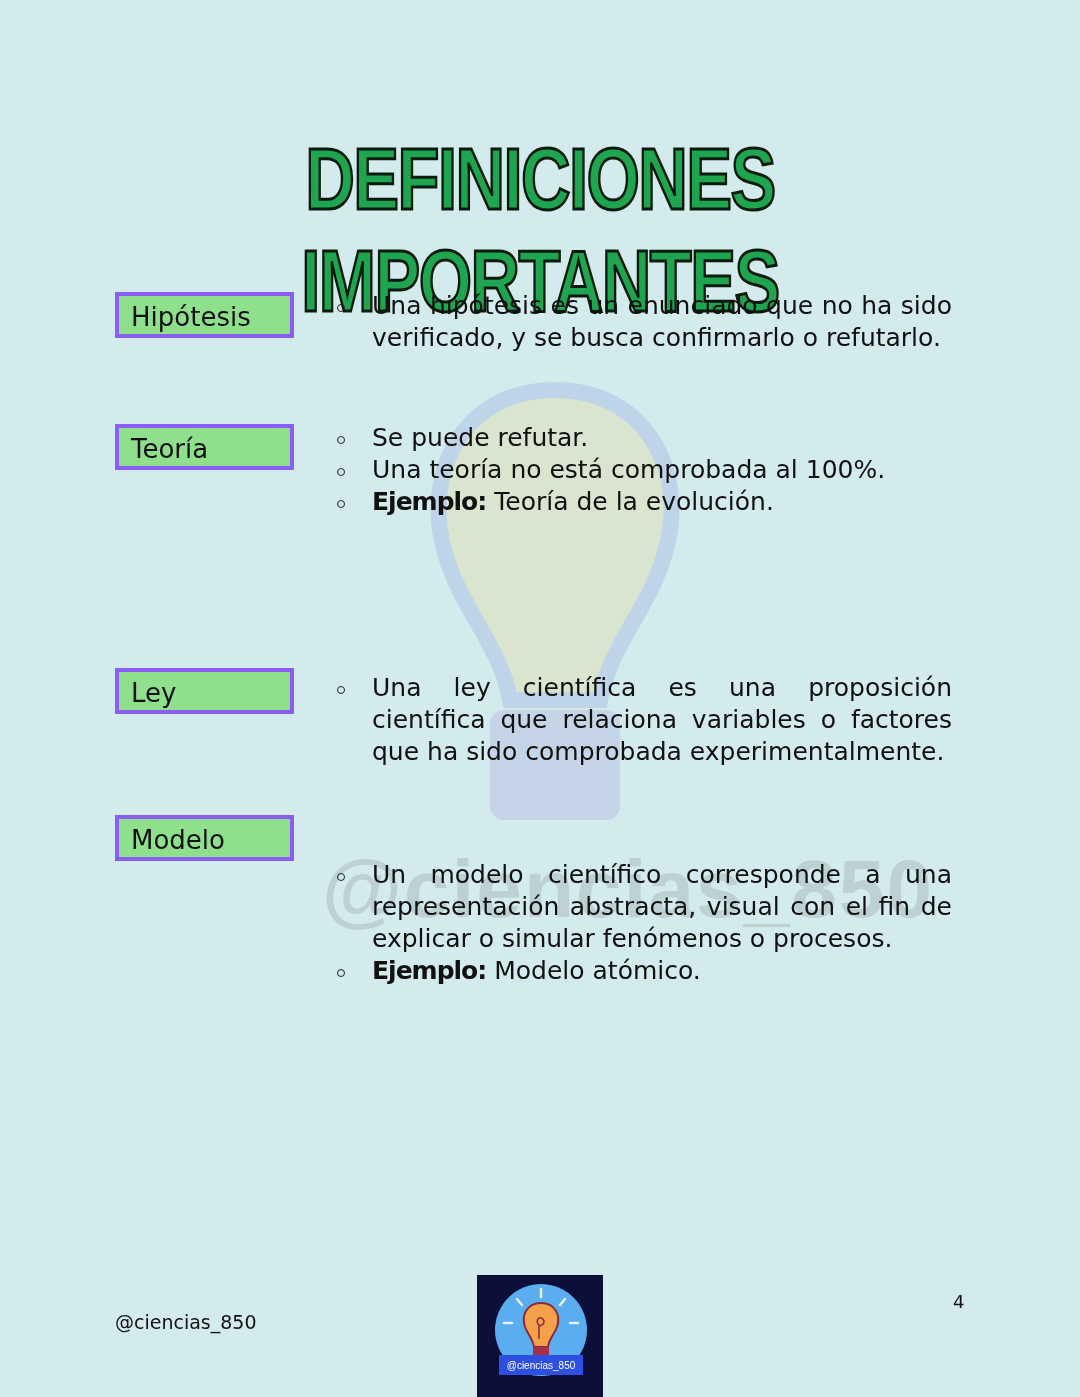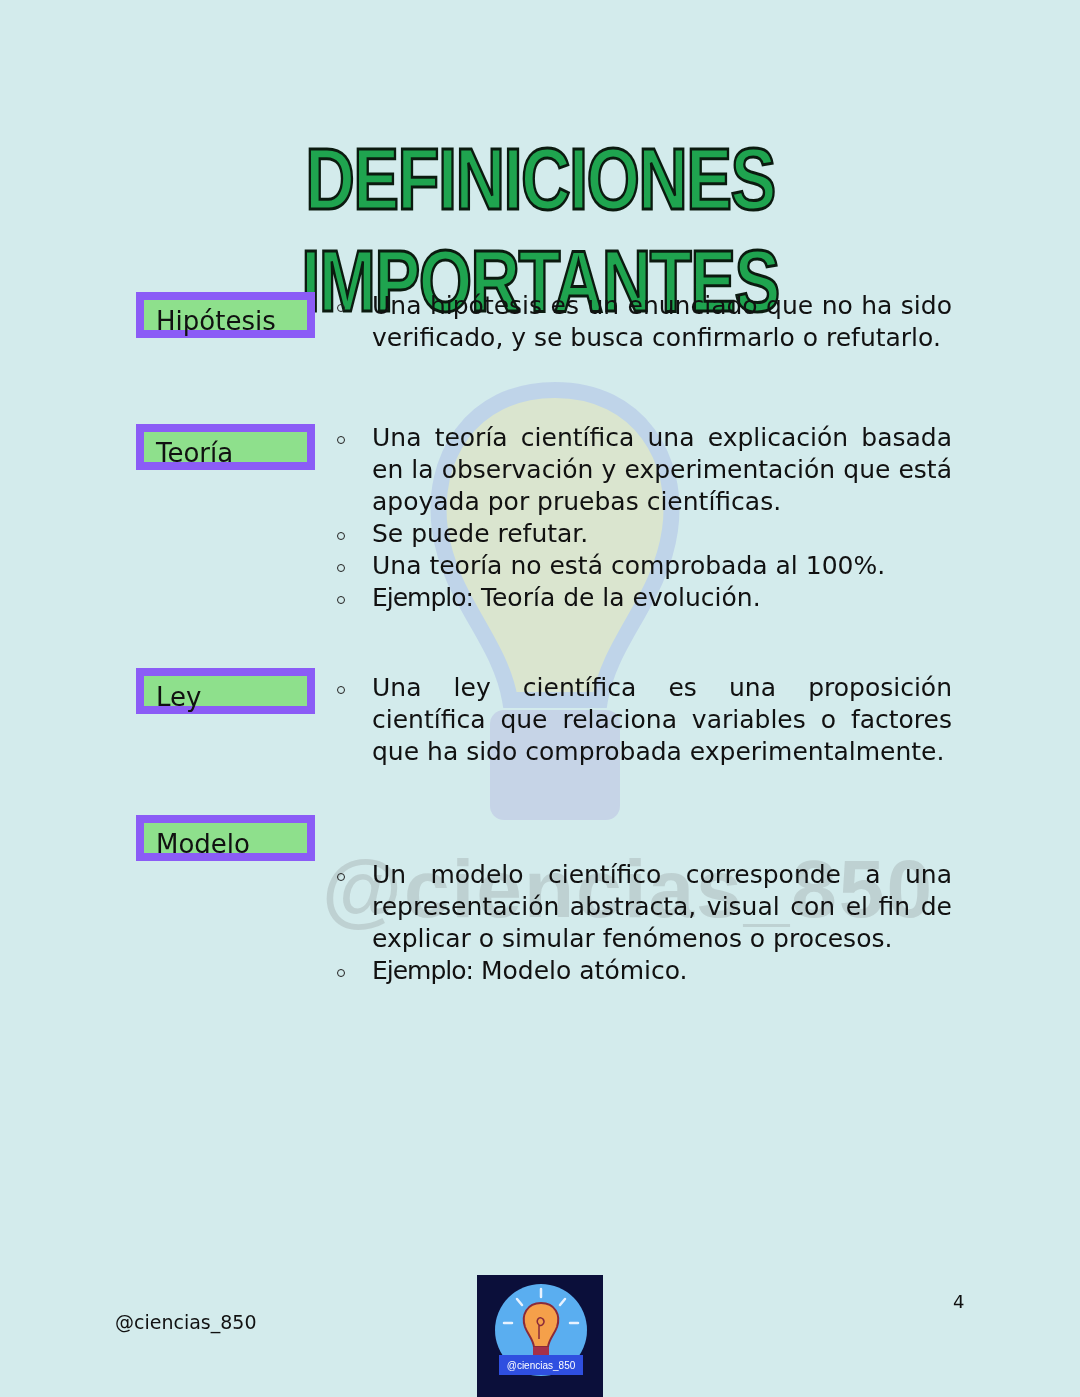"Hipótesis" .term { border: 8px solid #8b5cf6 -> 4px solid #8b5cf6; margin-left: 21px -> none }
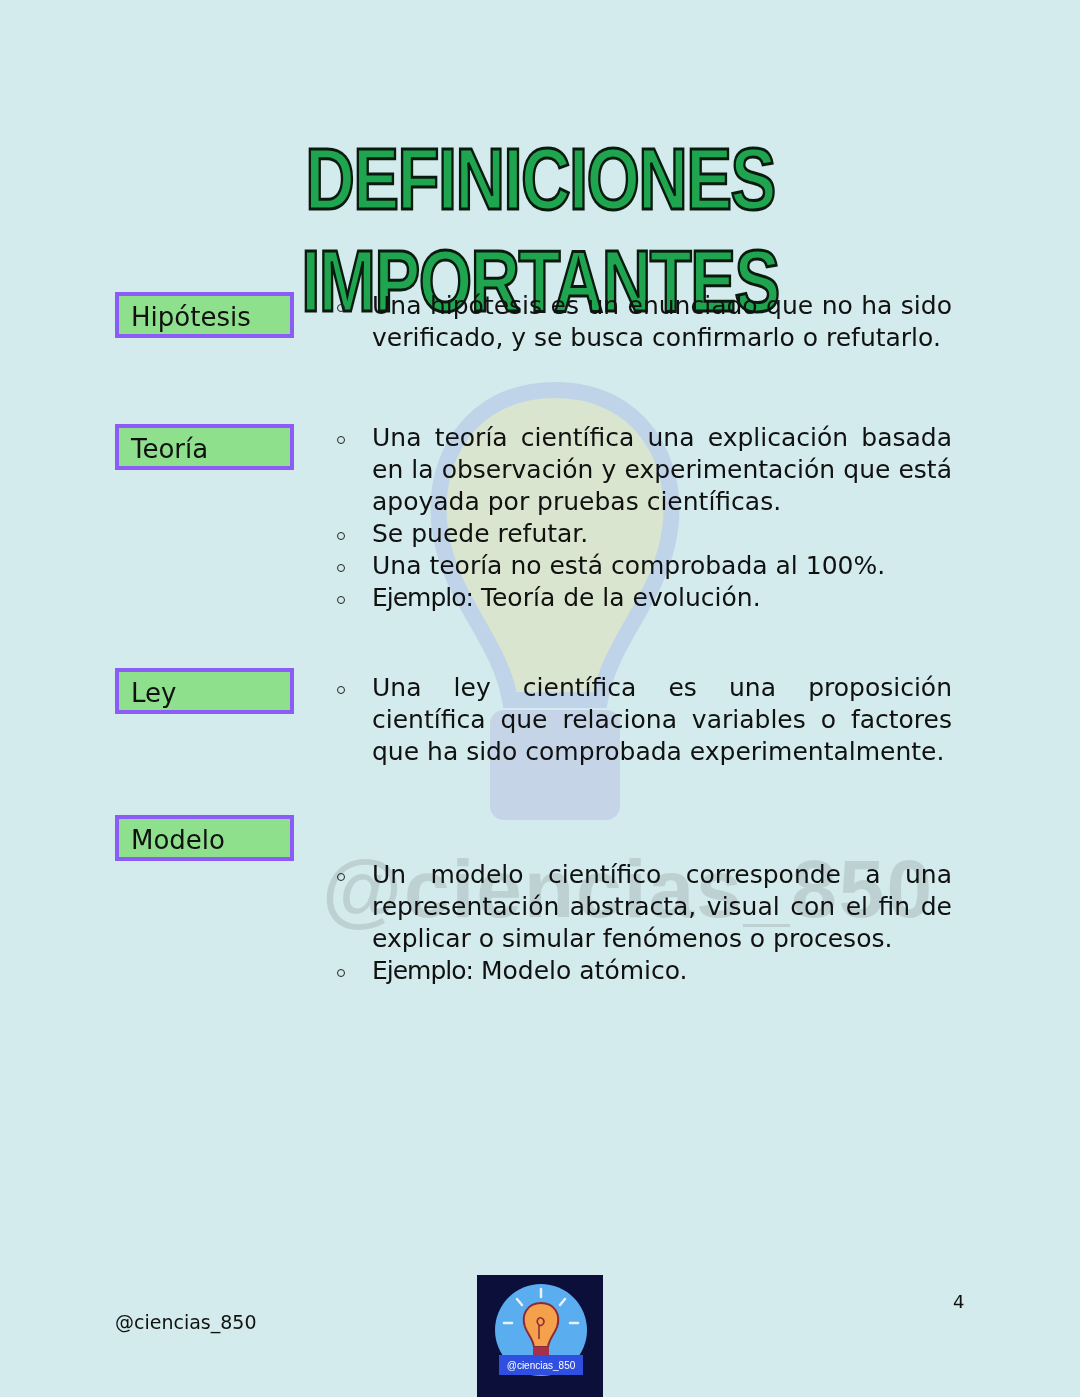"Una teoría científica una explicación" li { html: <li><span>Una teoría científica una explicación basada en la observación y experimentación que está apoyada por pruebas científicas.</span></li> -> none }
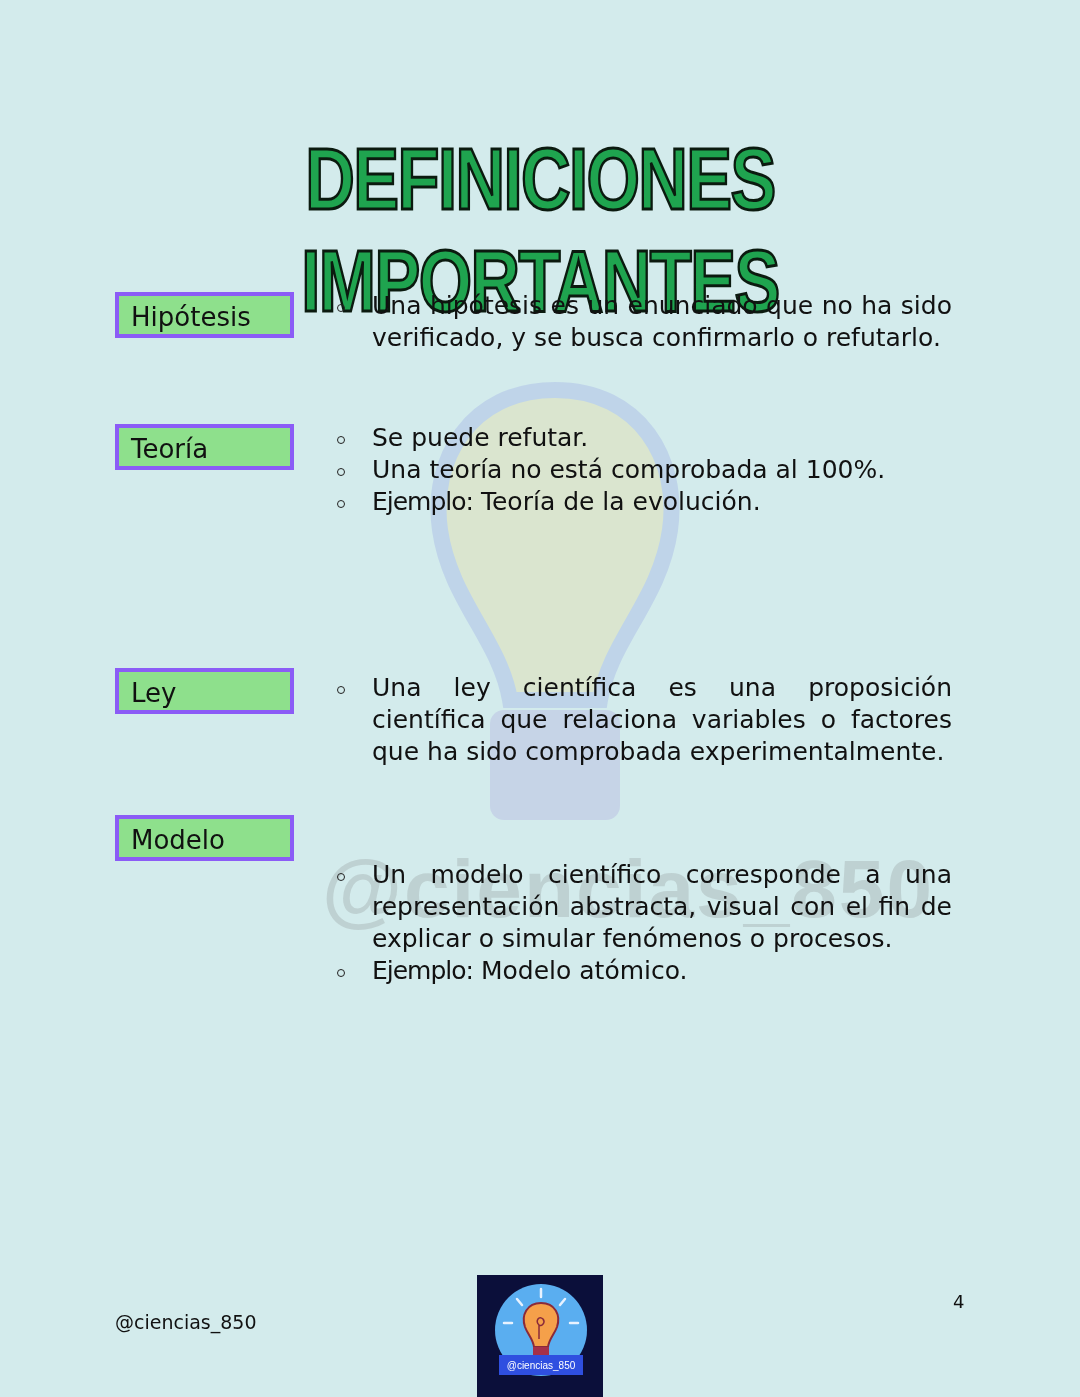"Ejemplo:" .ex { font-weight: normal -> bold }
